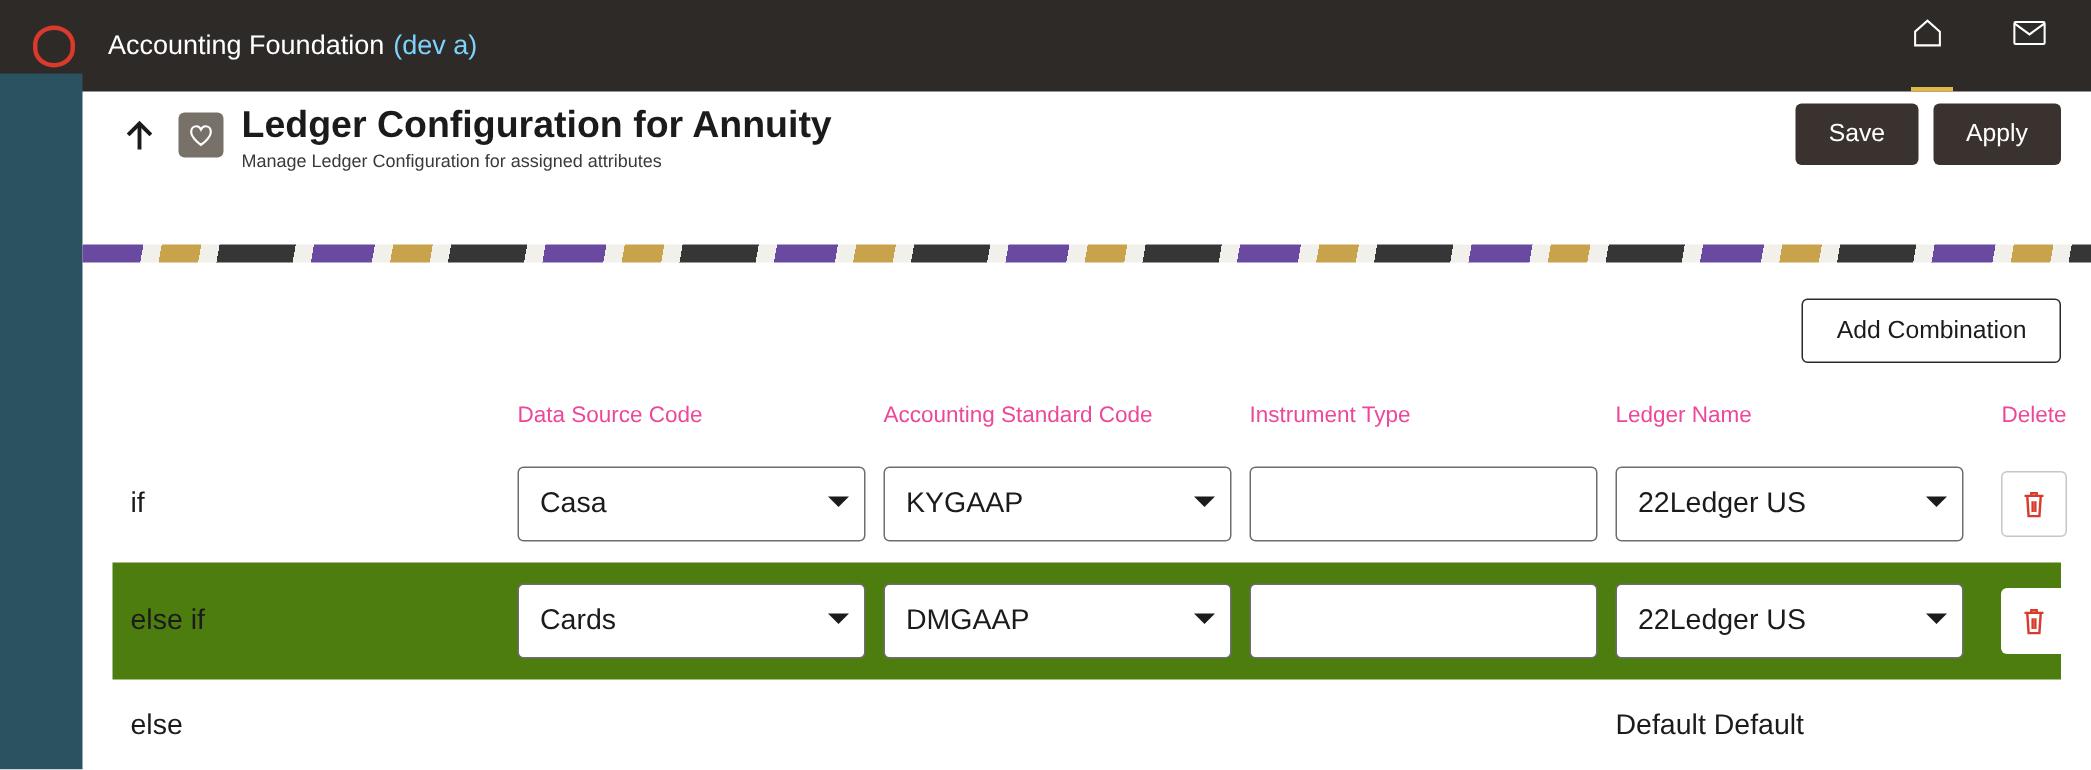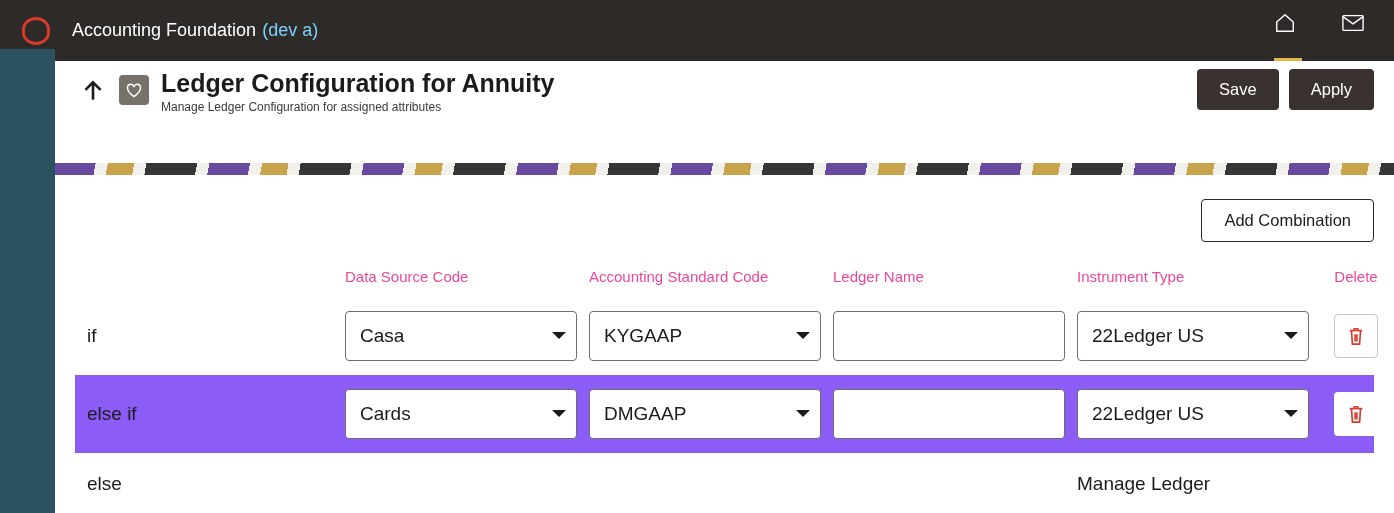"Ledger Name" div.hcell { order: before "Instrument Type" -> after "Instrument Type" }
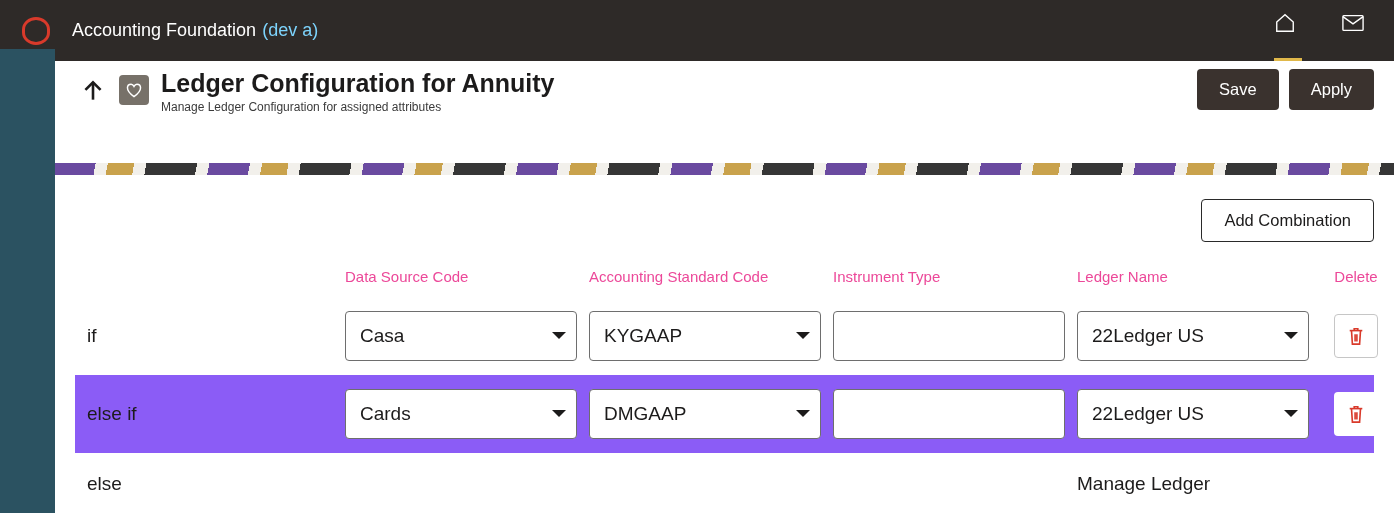"else if" .rule-row.hover { background: #8b5cf6 -> #4d7c0f }
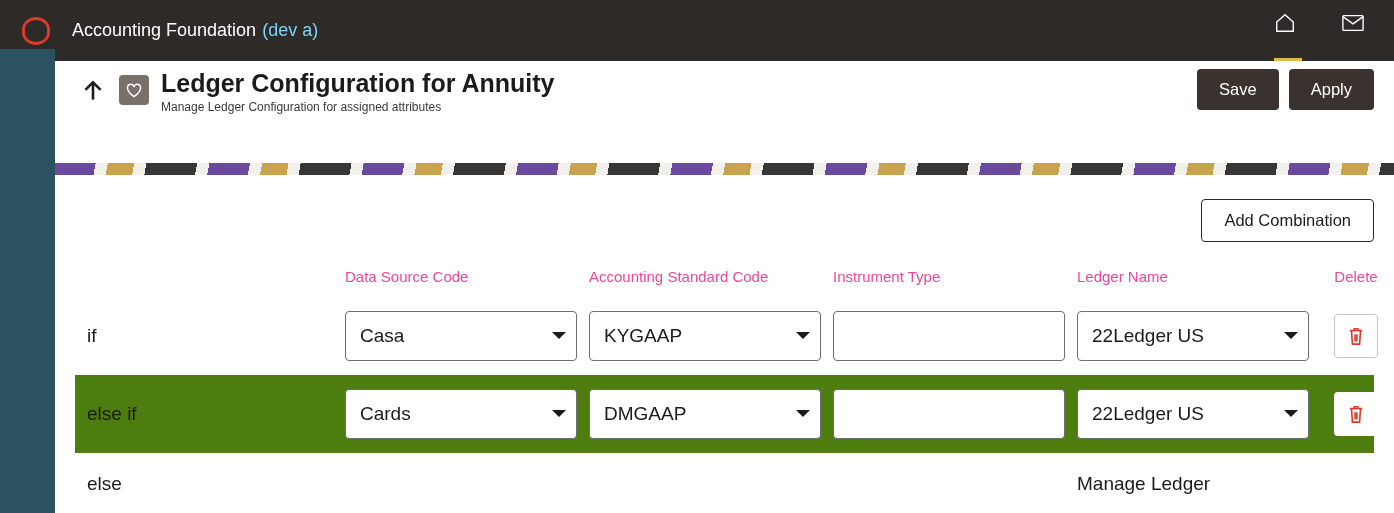"Manage Ledger" div.else-value { text: Manage Ledger -> Default Default }
